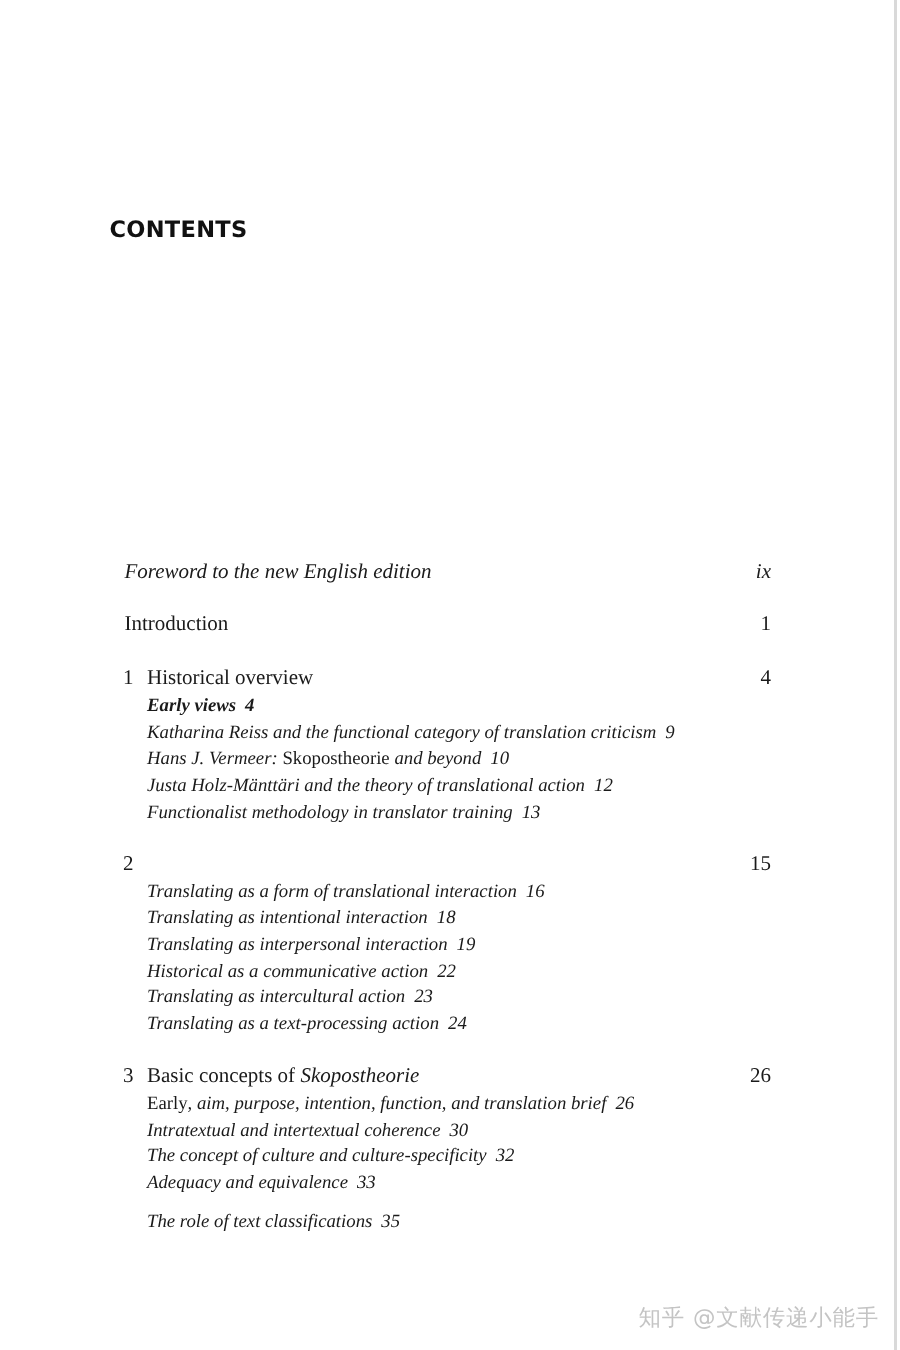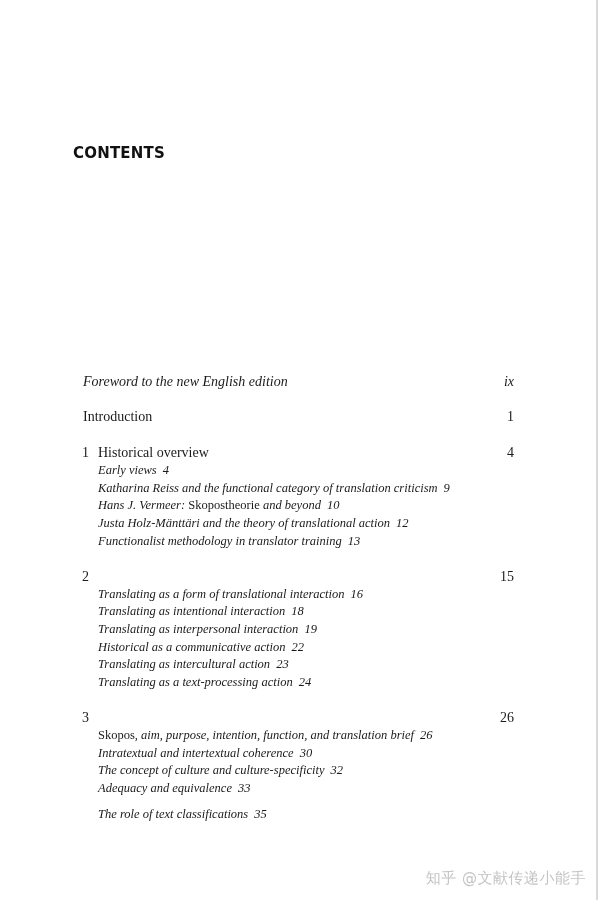"Early views 4" div.section { font-weight: none -> bold }
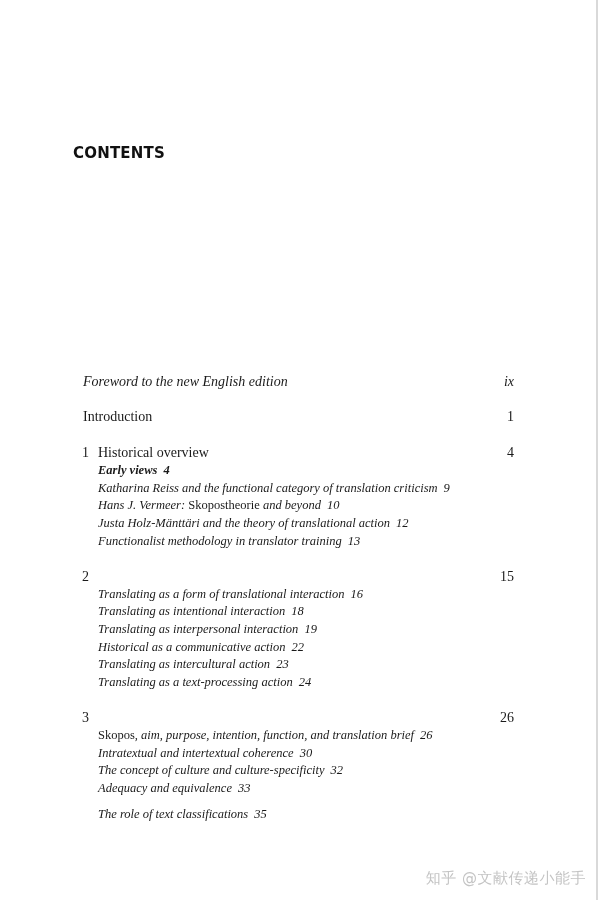"Basic concepts of Skopostheorie" span.label { html: none -> <span><span>Basic concepts of </span><span>Skopostheorie</span></span> }
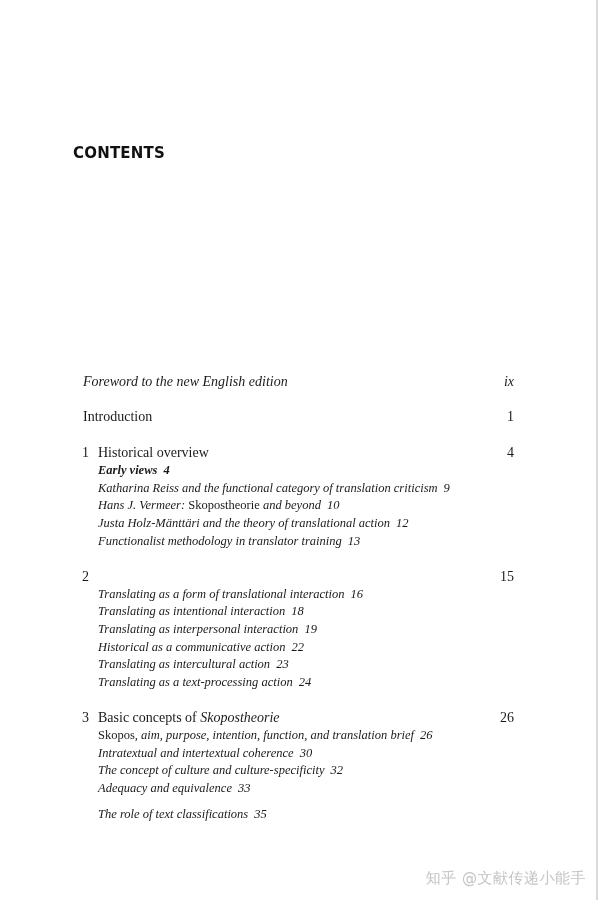"Skopos" span.roman { text: Skopos -> Early }
